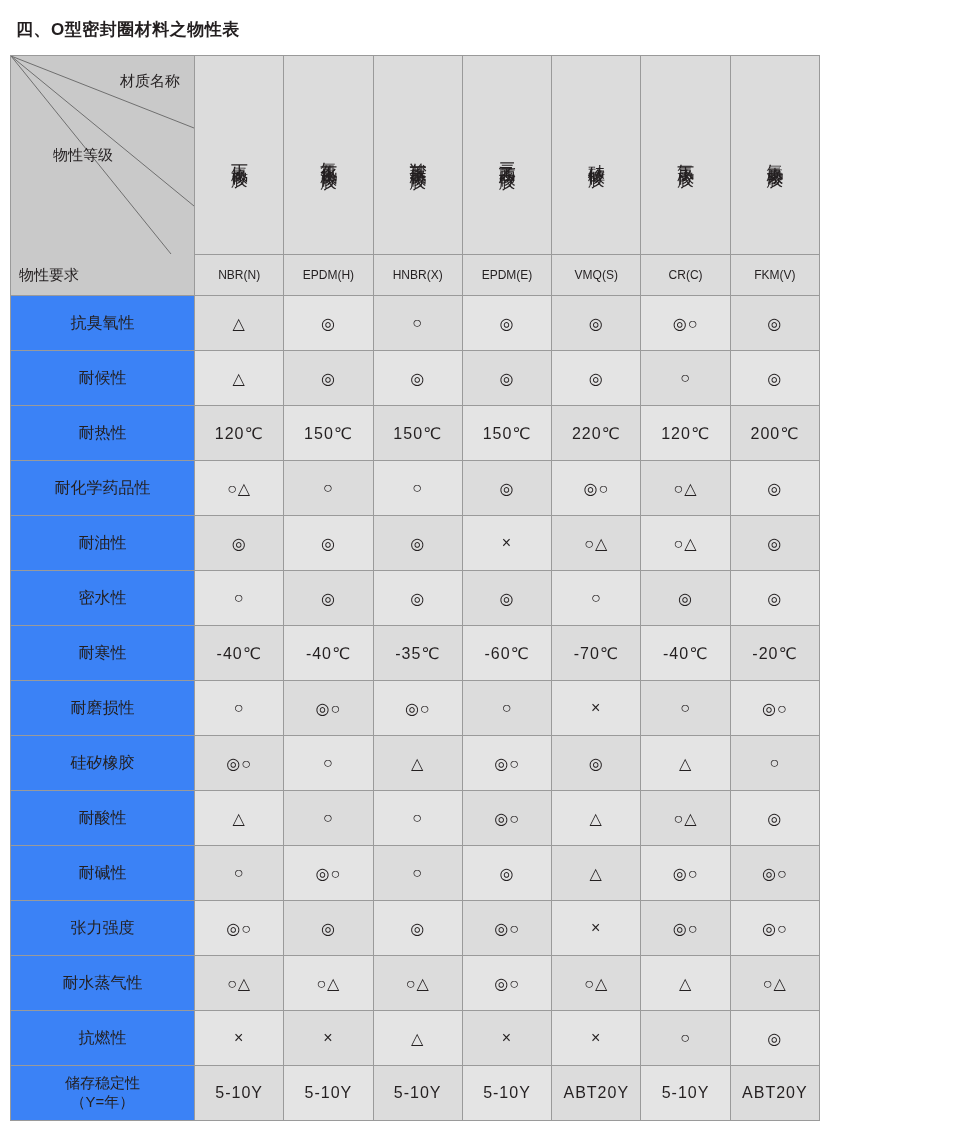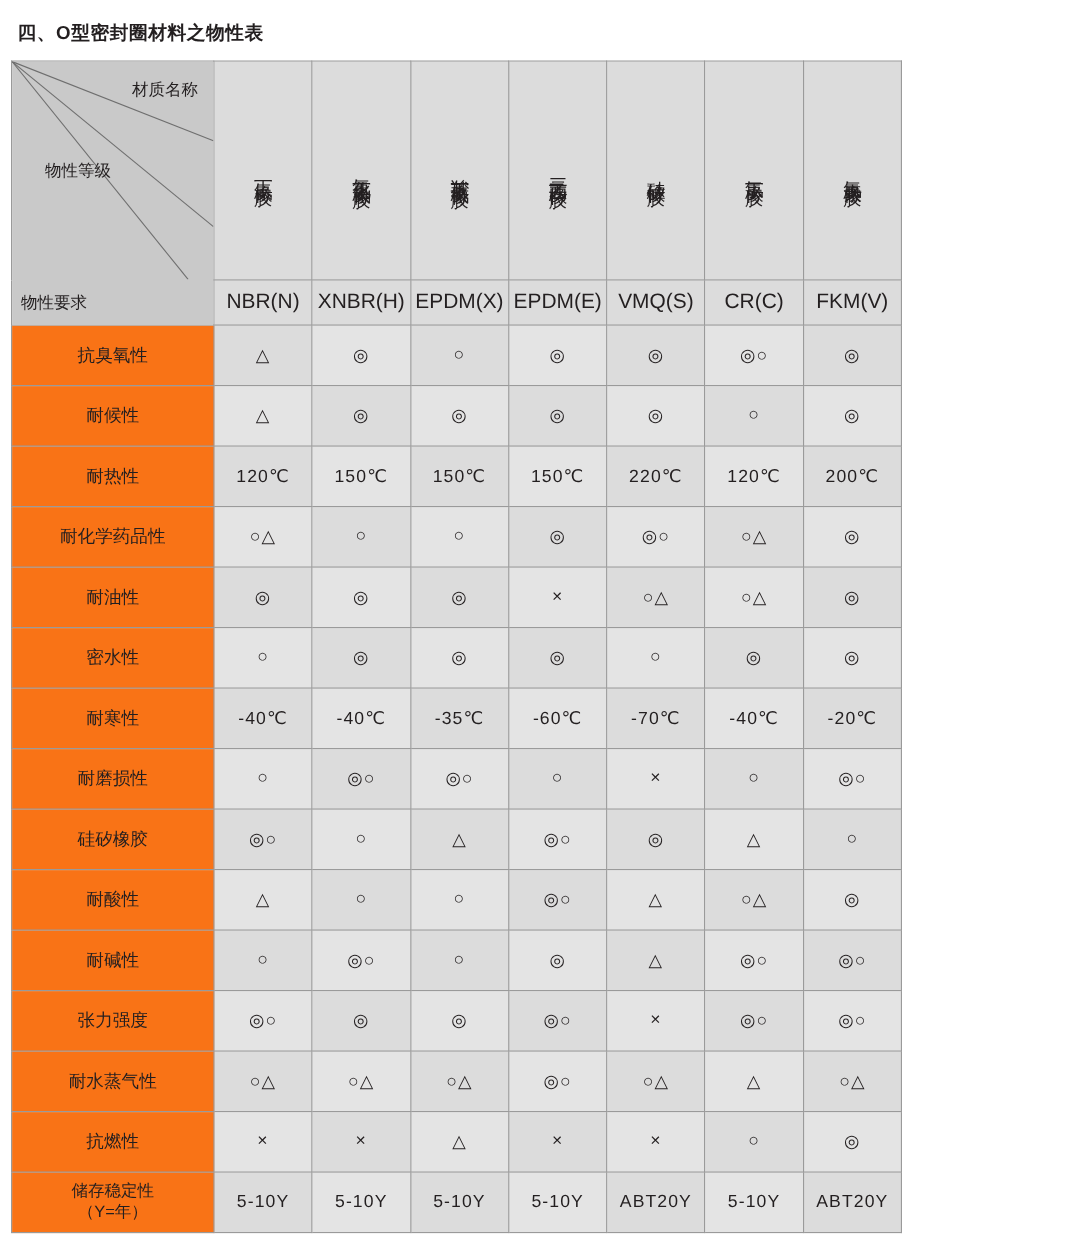"物性等级" .corner .lbl-b { left: 30px -> 42px }
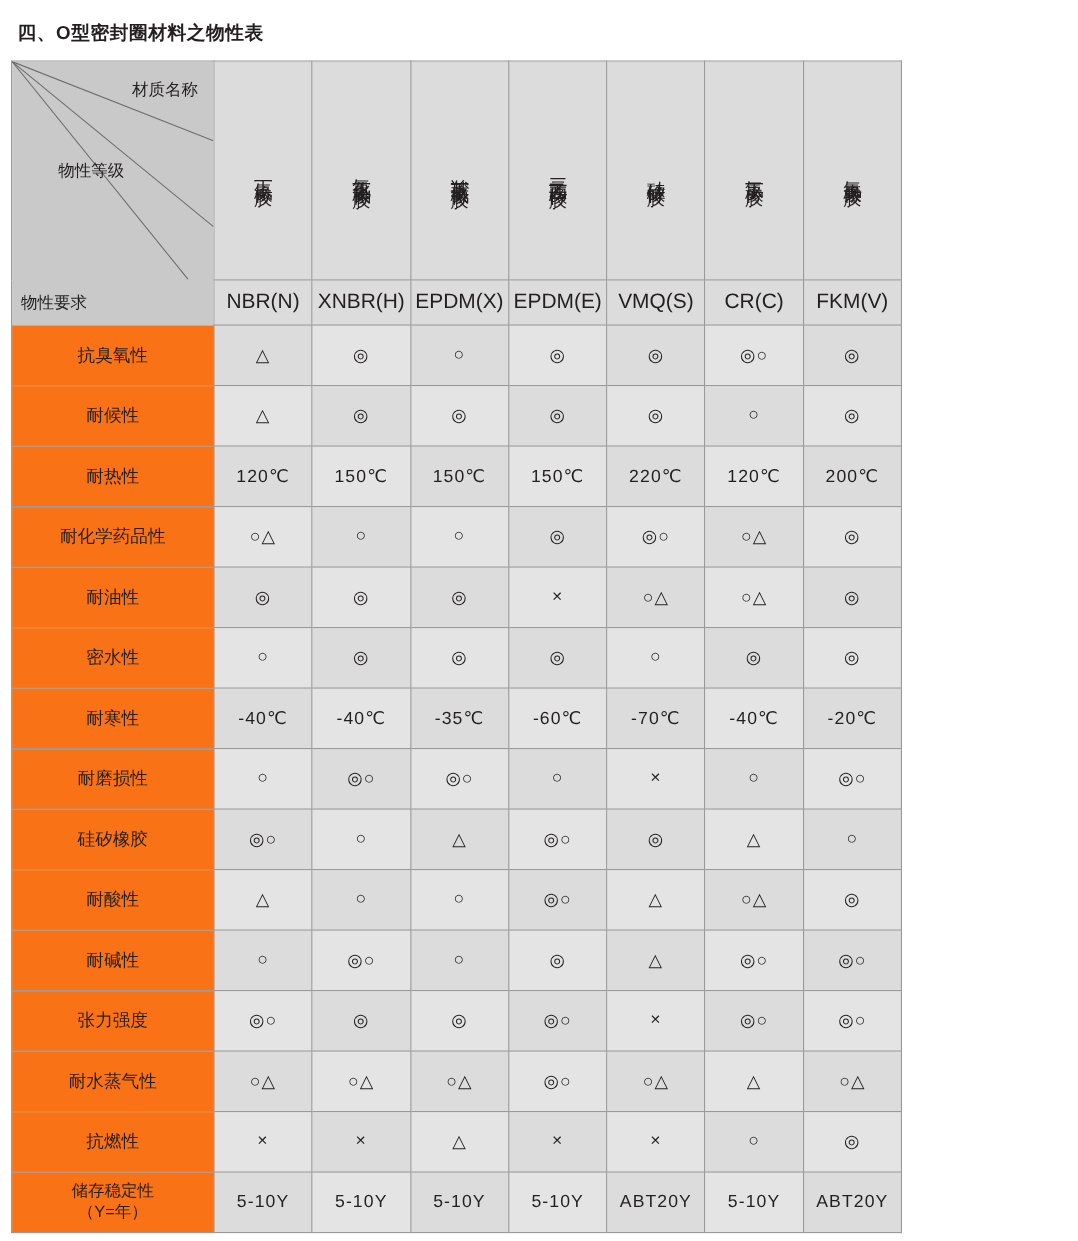"NBR(N)" .code-row td { font-size: 19px -> 12px }
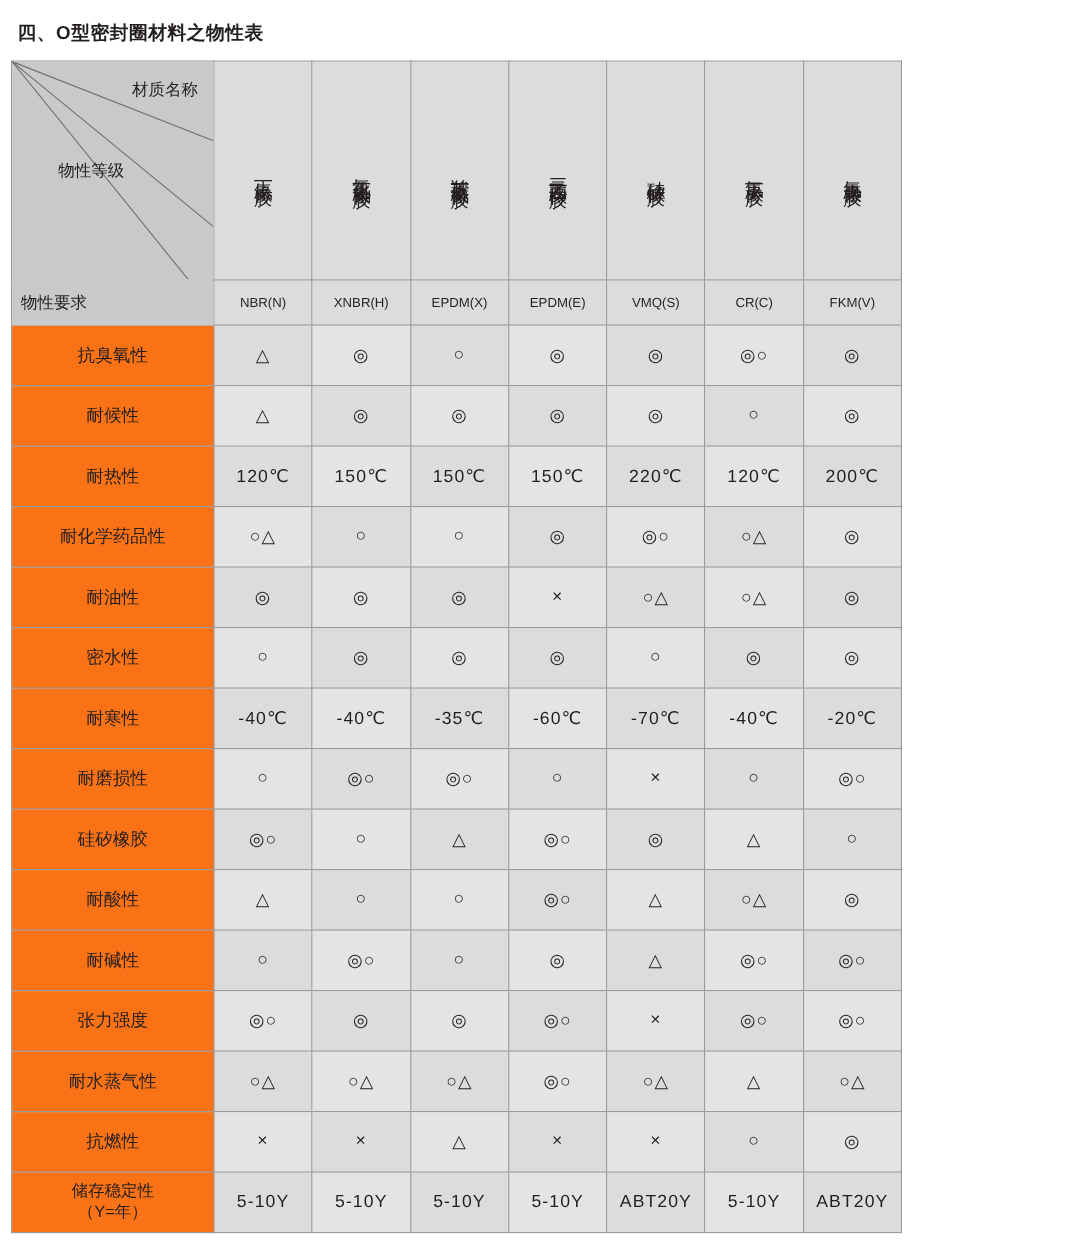"XNBR(H)" td { text: XNBR -> EPDM }
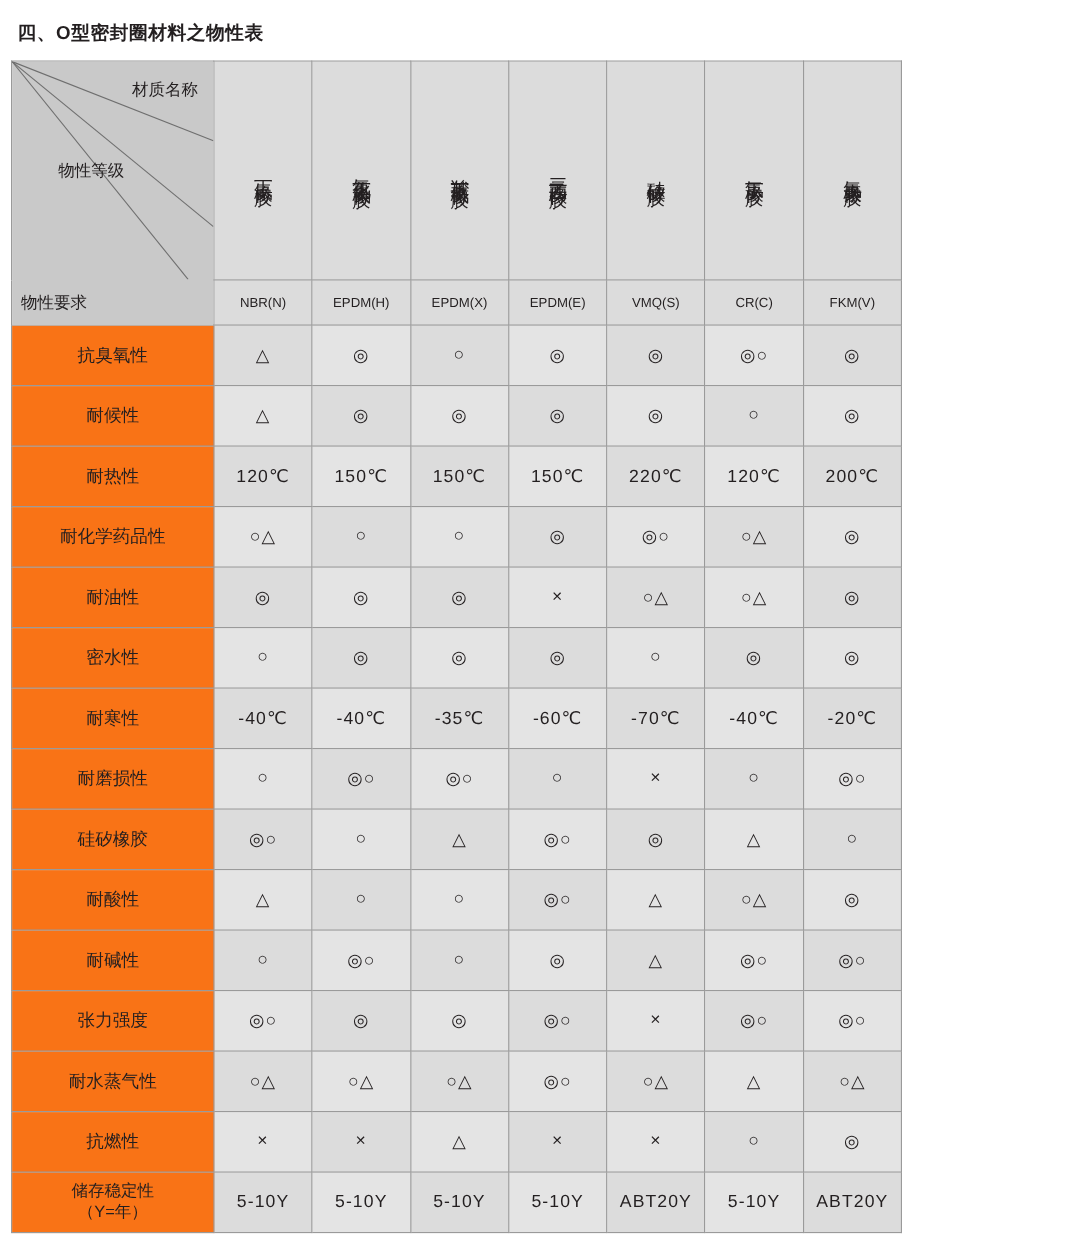"EPDM(X)" td { text: EPDM -> HNBR }
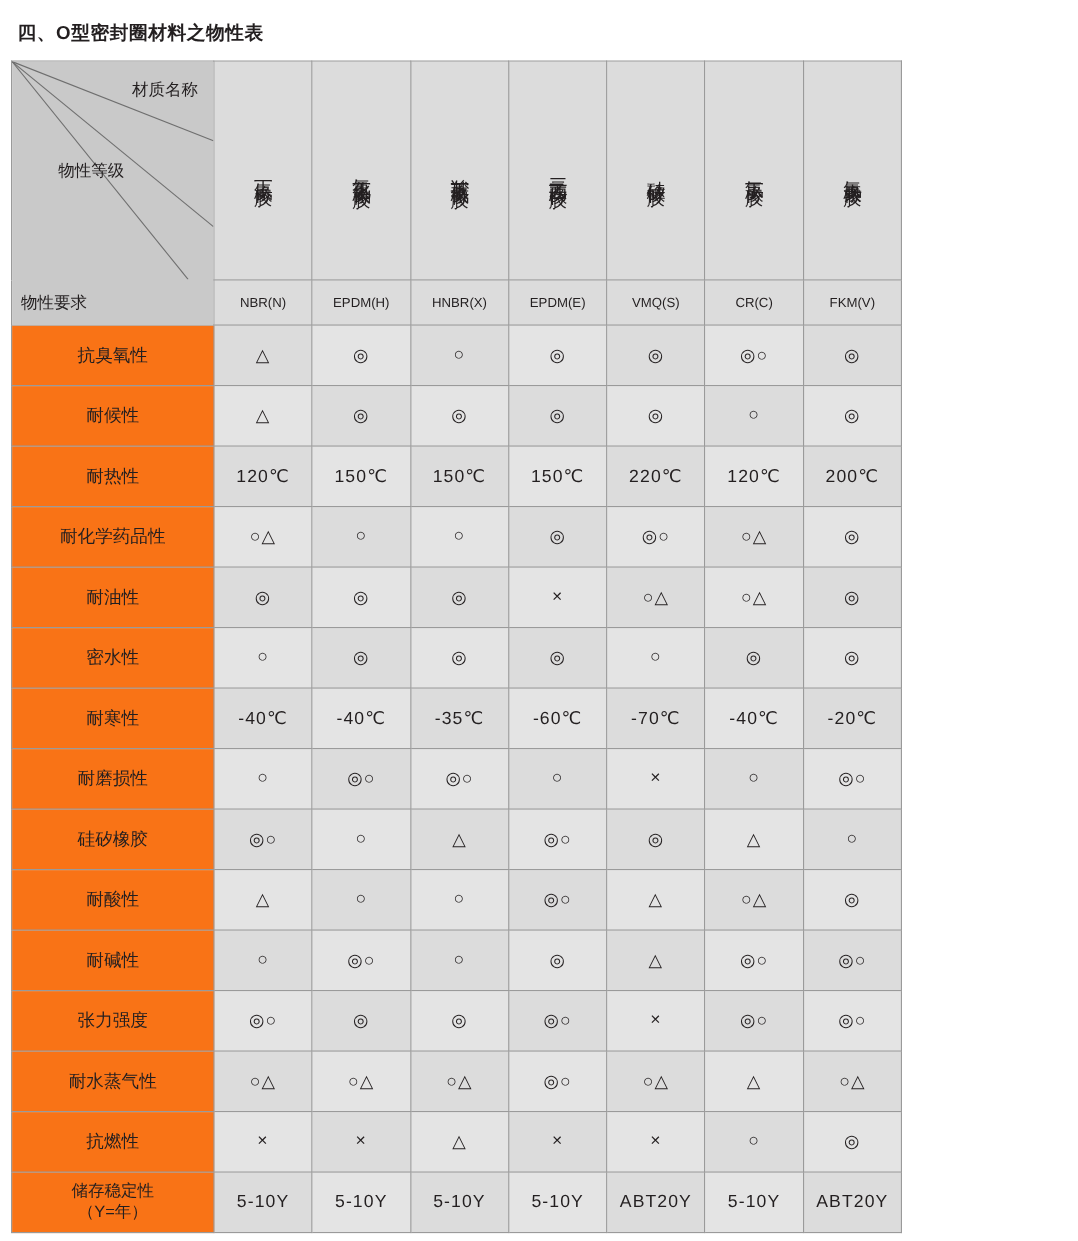"抗臭氧性" .row-label { background: #f97316 -> #3b82f6 }
